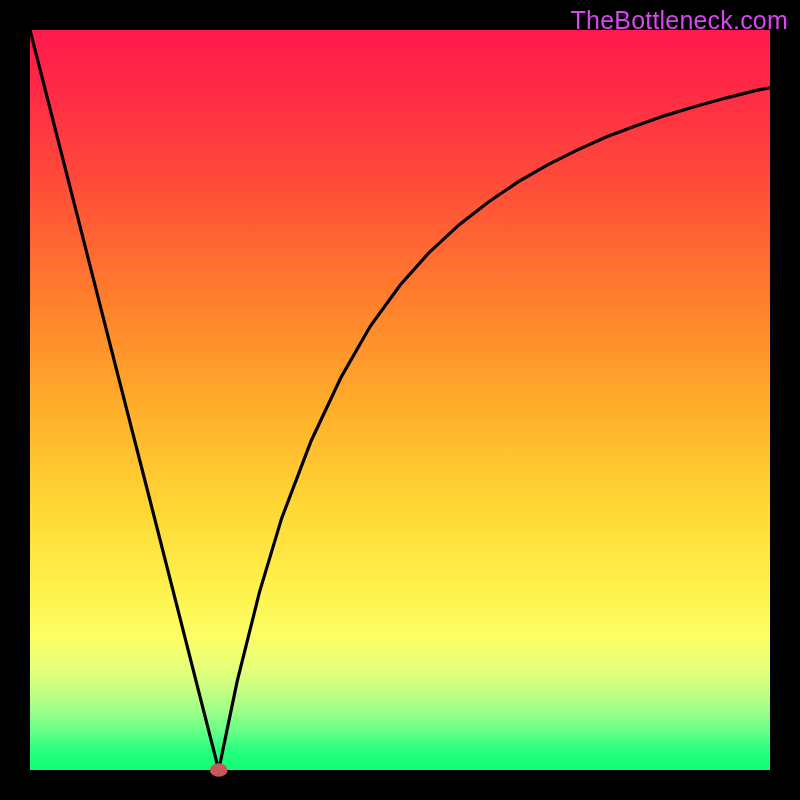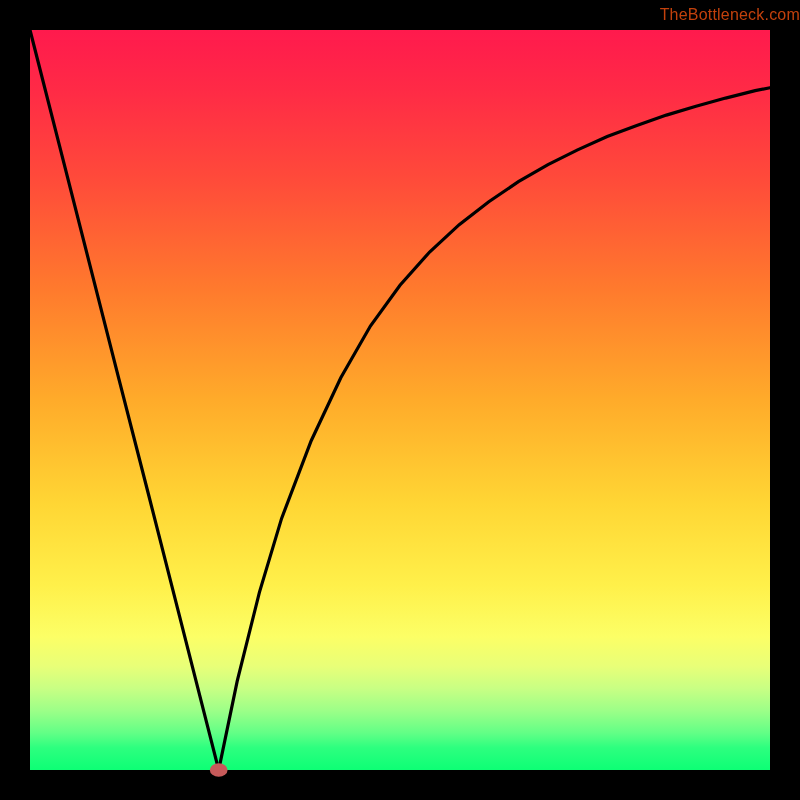"TheBottleneck.com" .watermark { color: #c2410c -> #d946ef; font-size: 16px -> 25px; right: 0 -> 12px }
